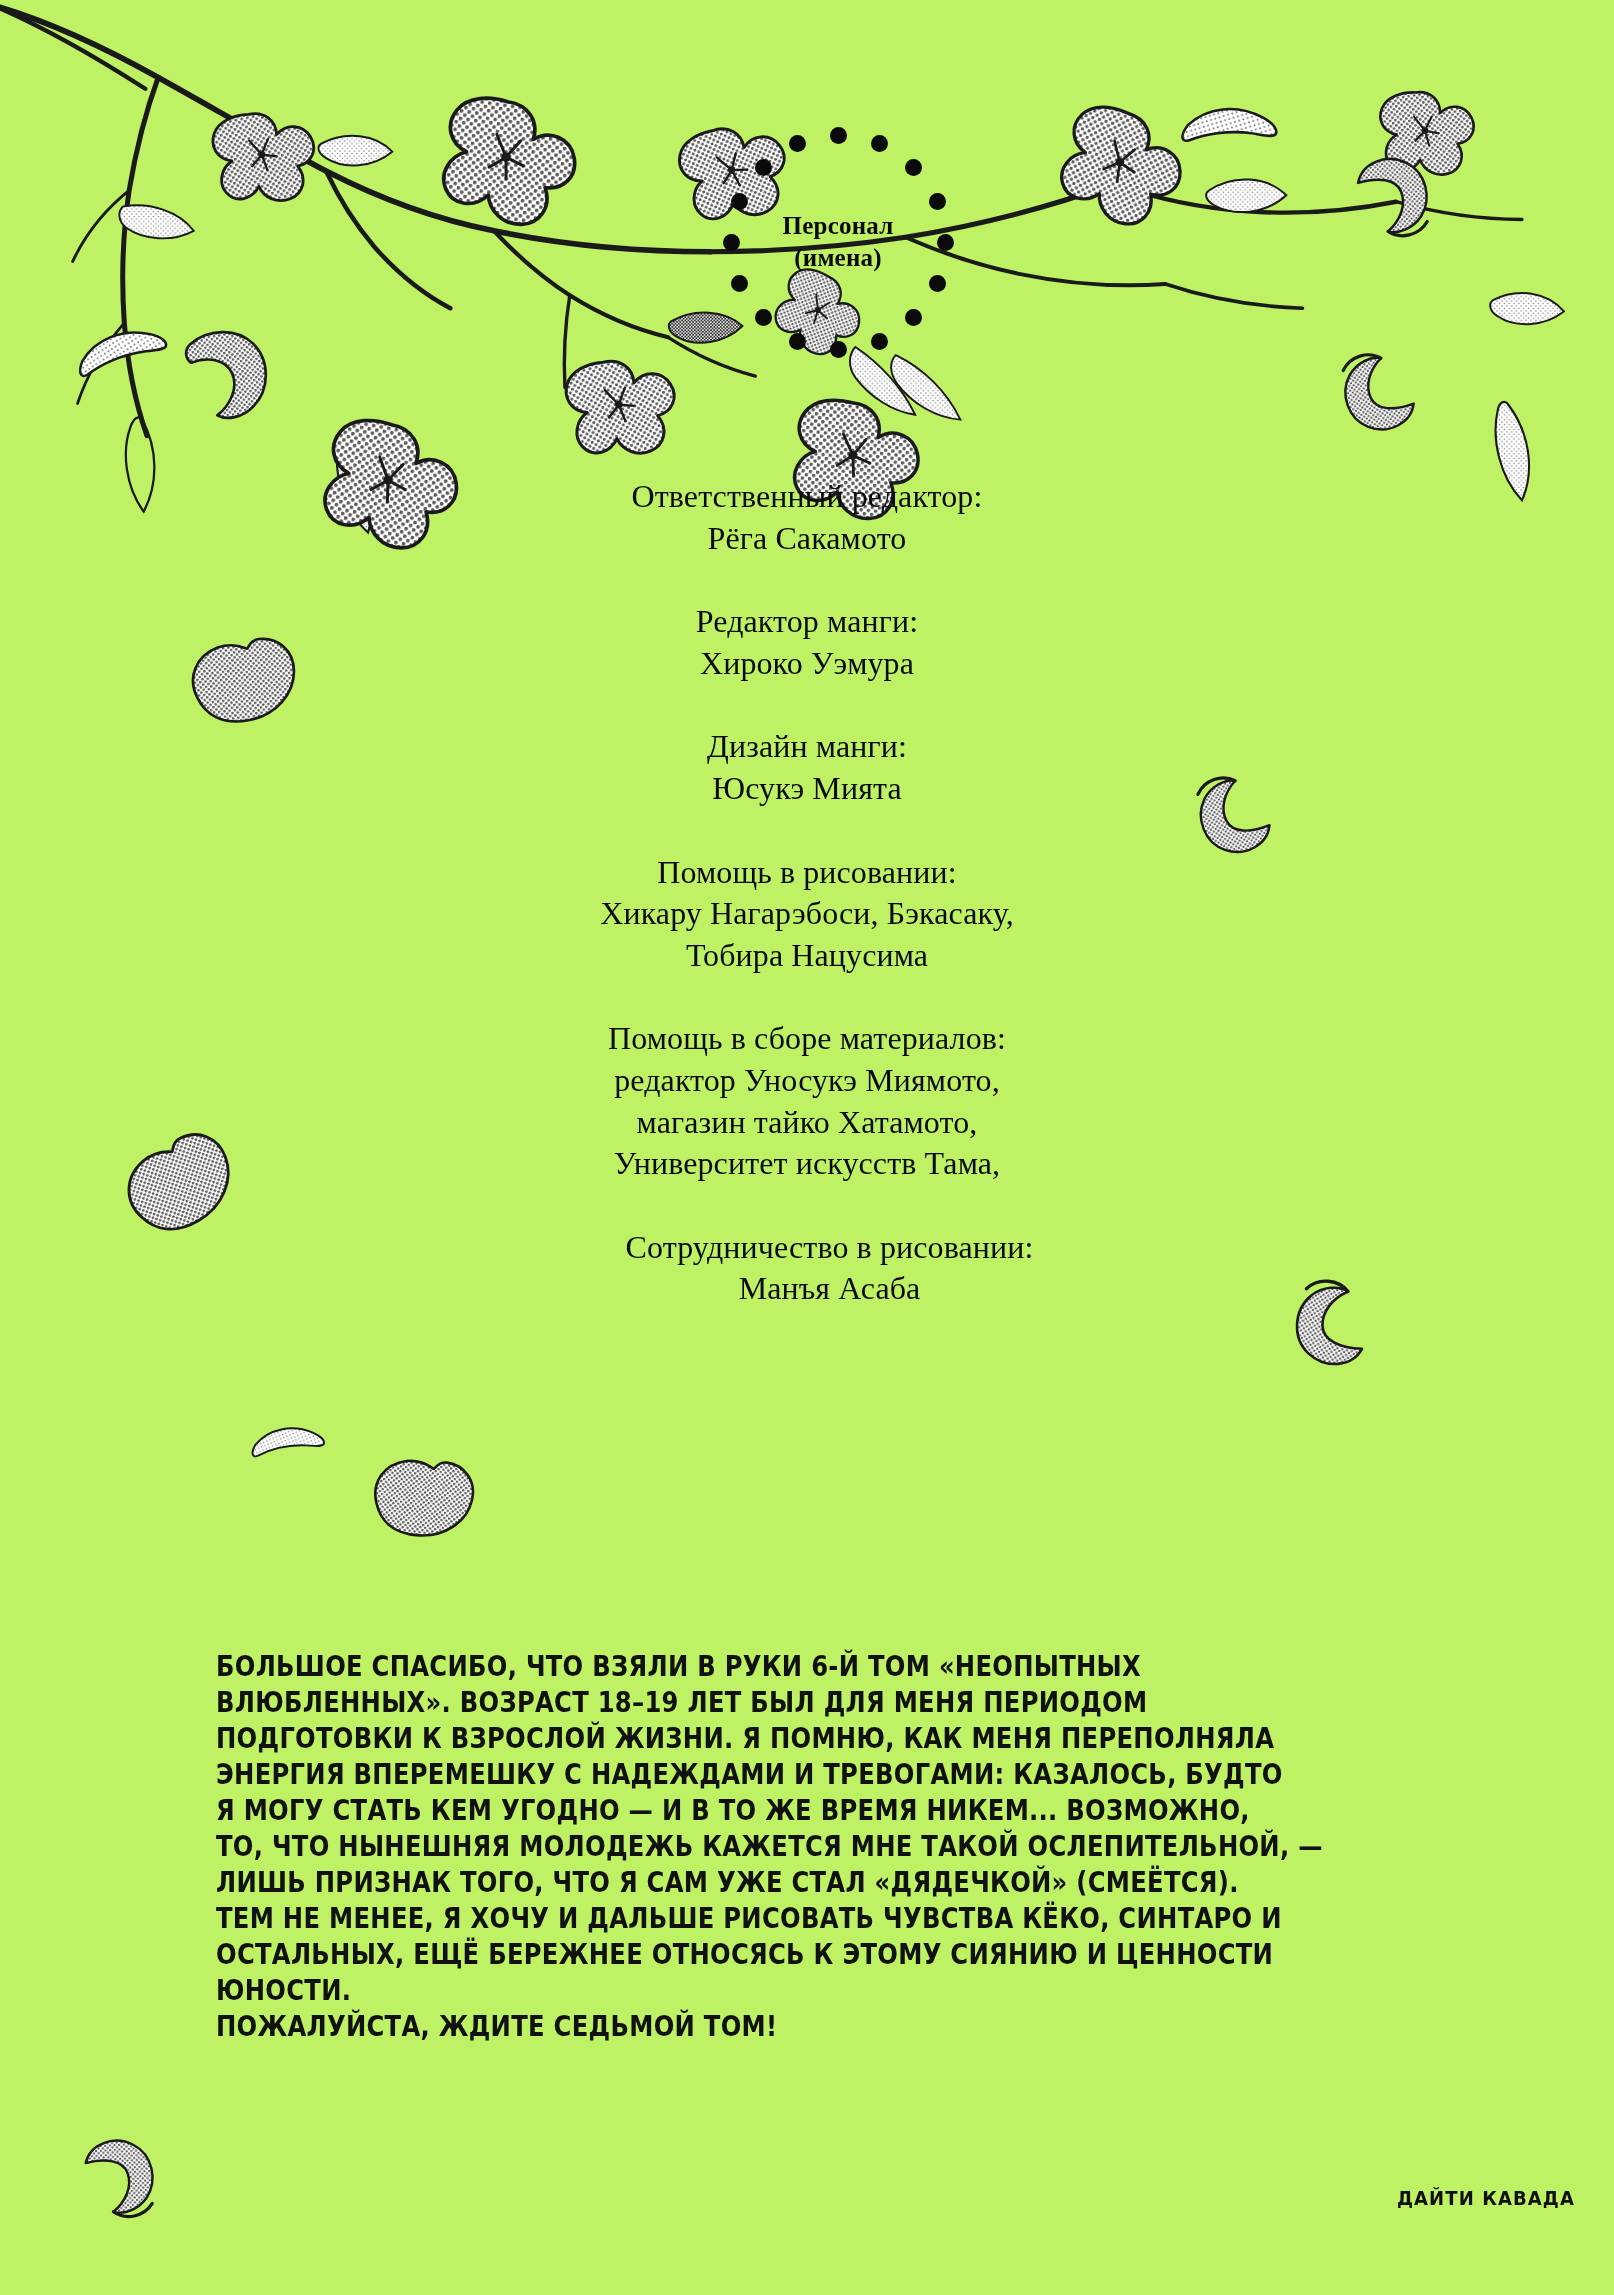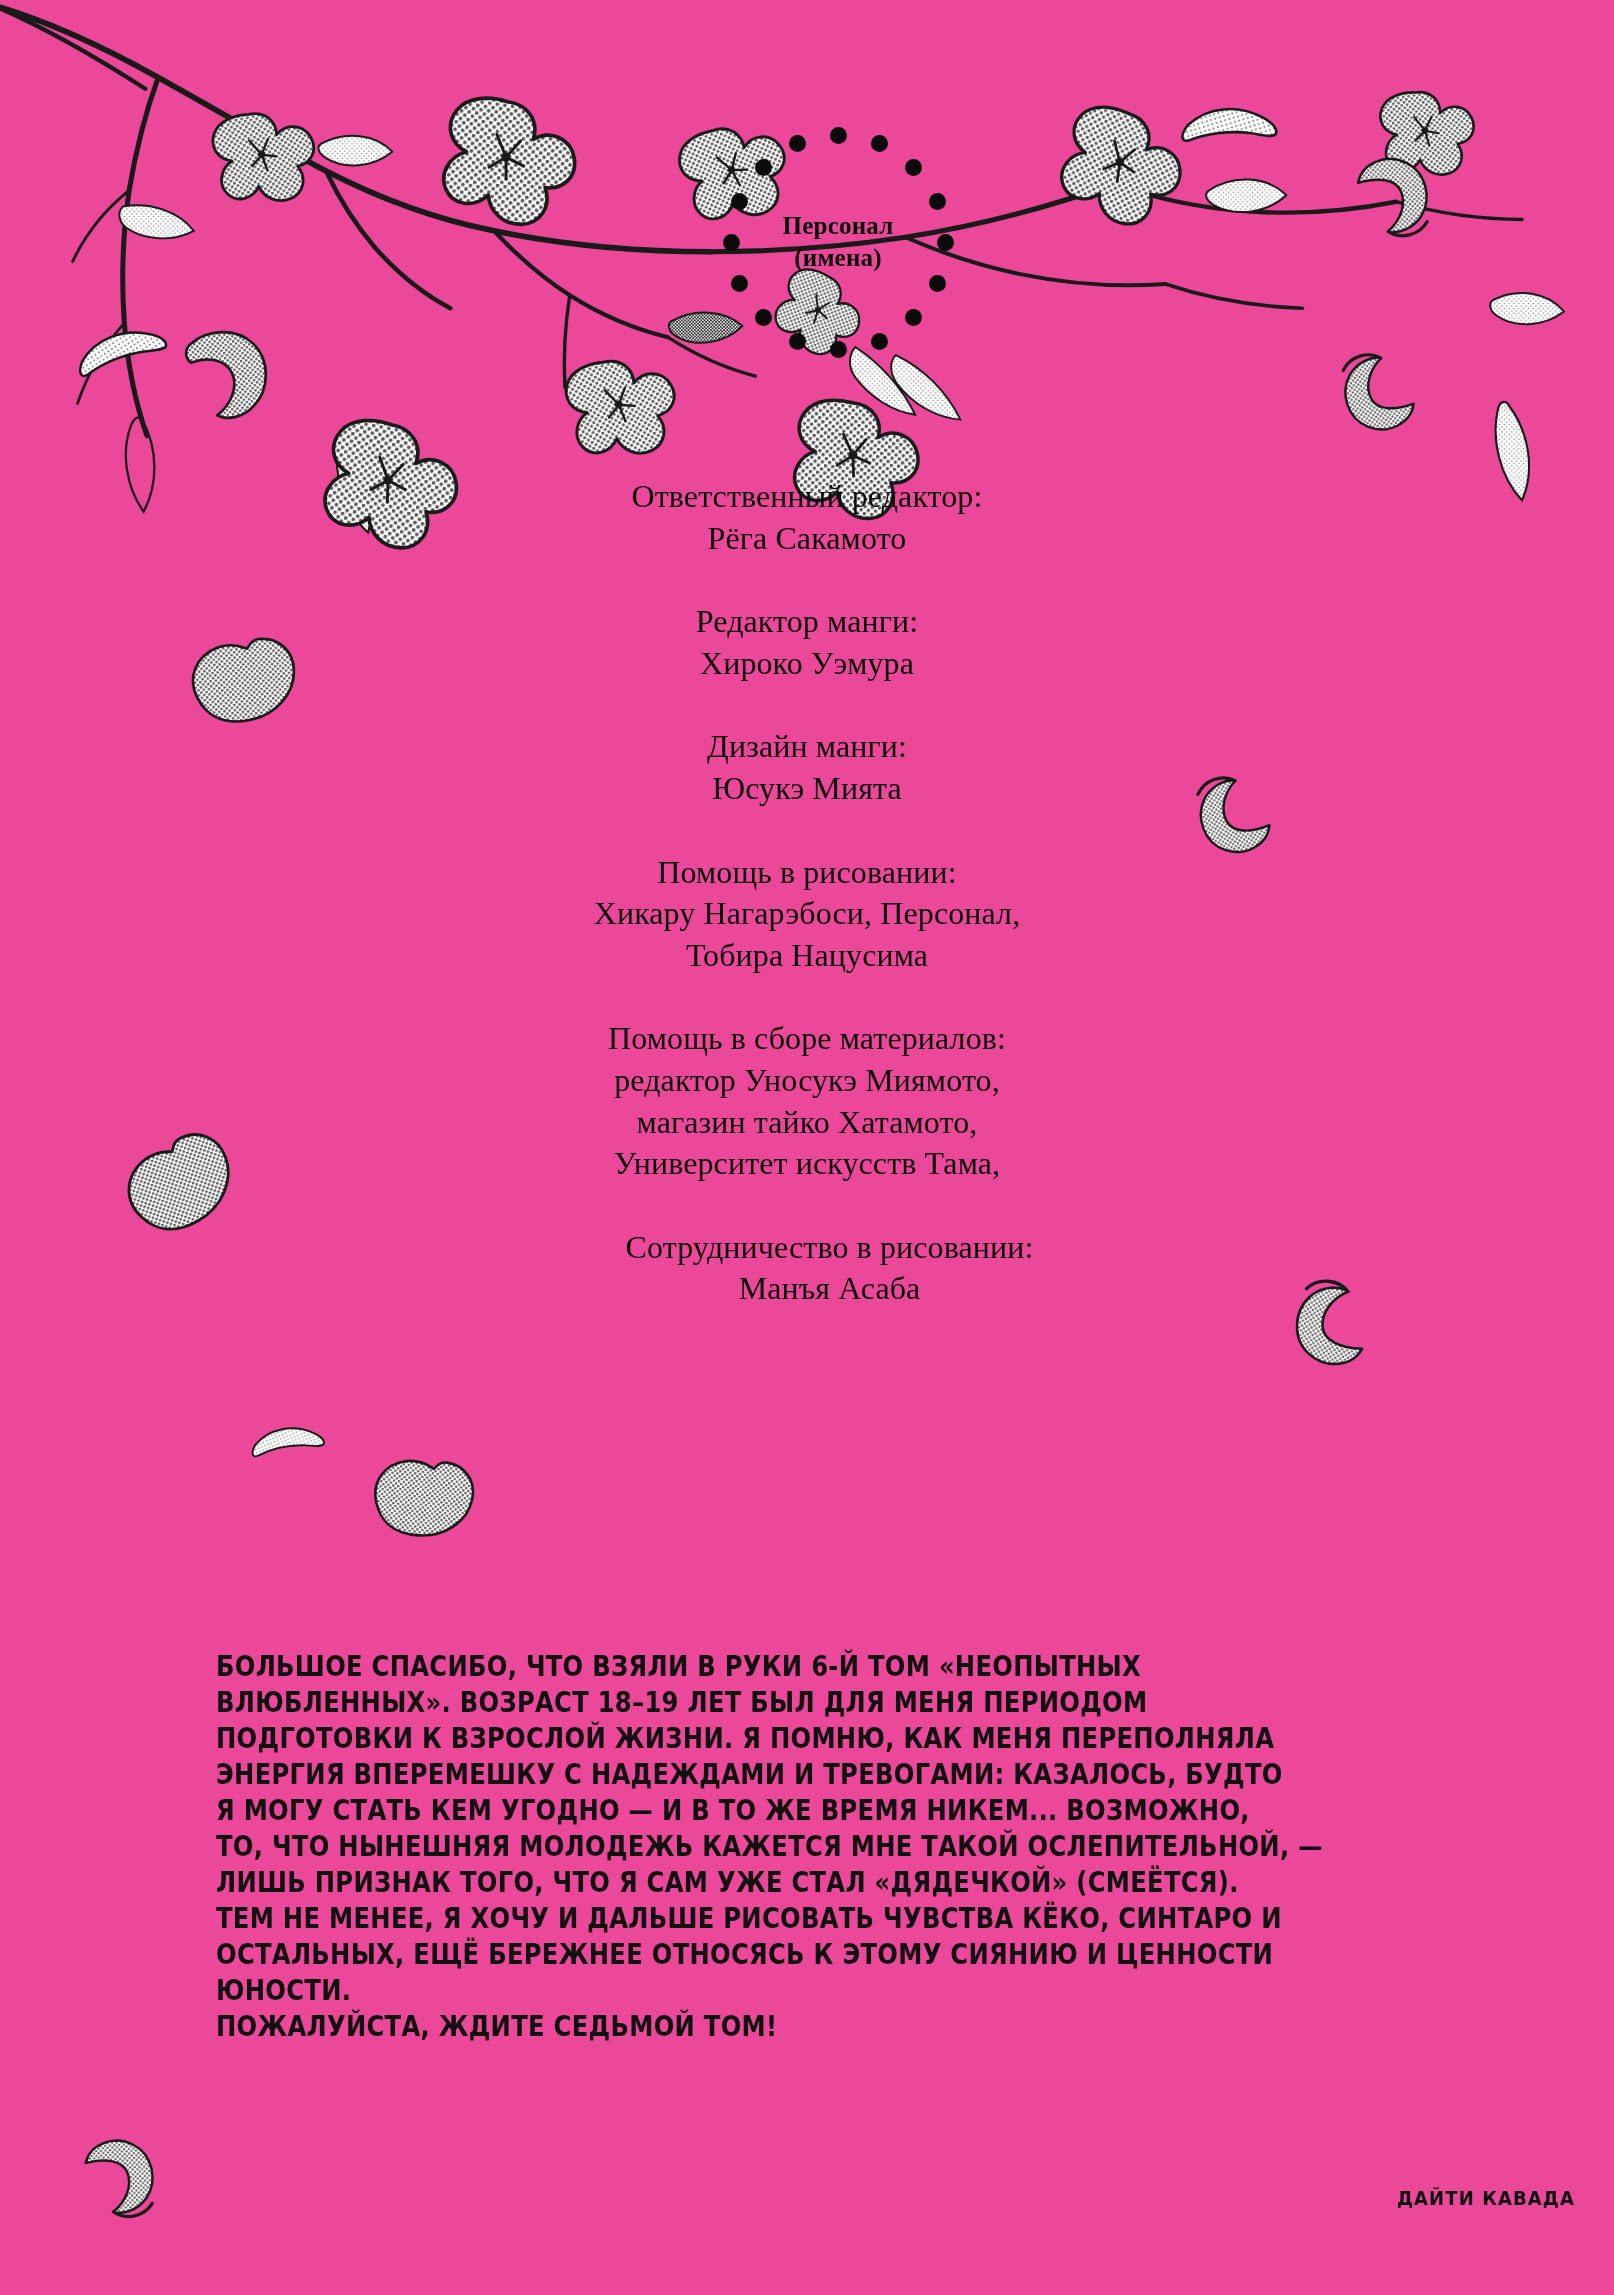"Персонал" #page { background: #ec4899 -> #bef264 }
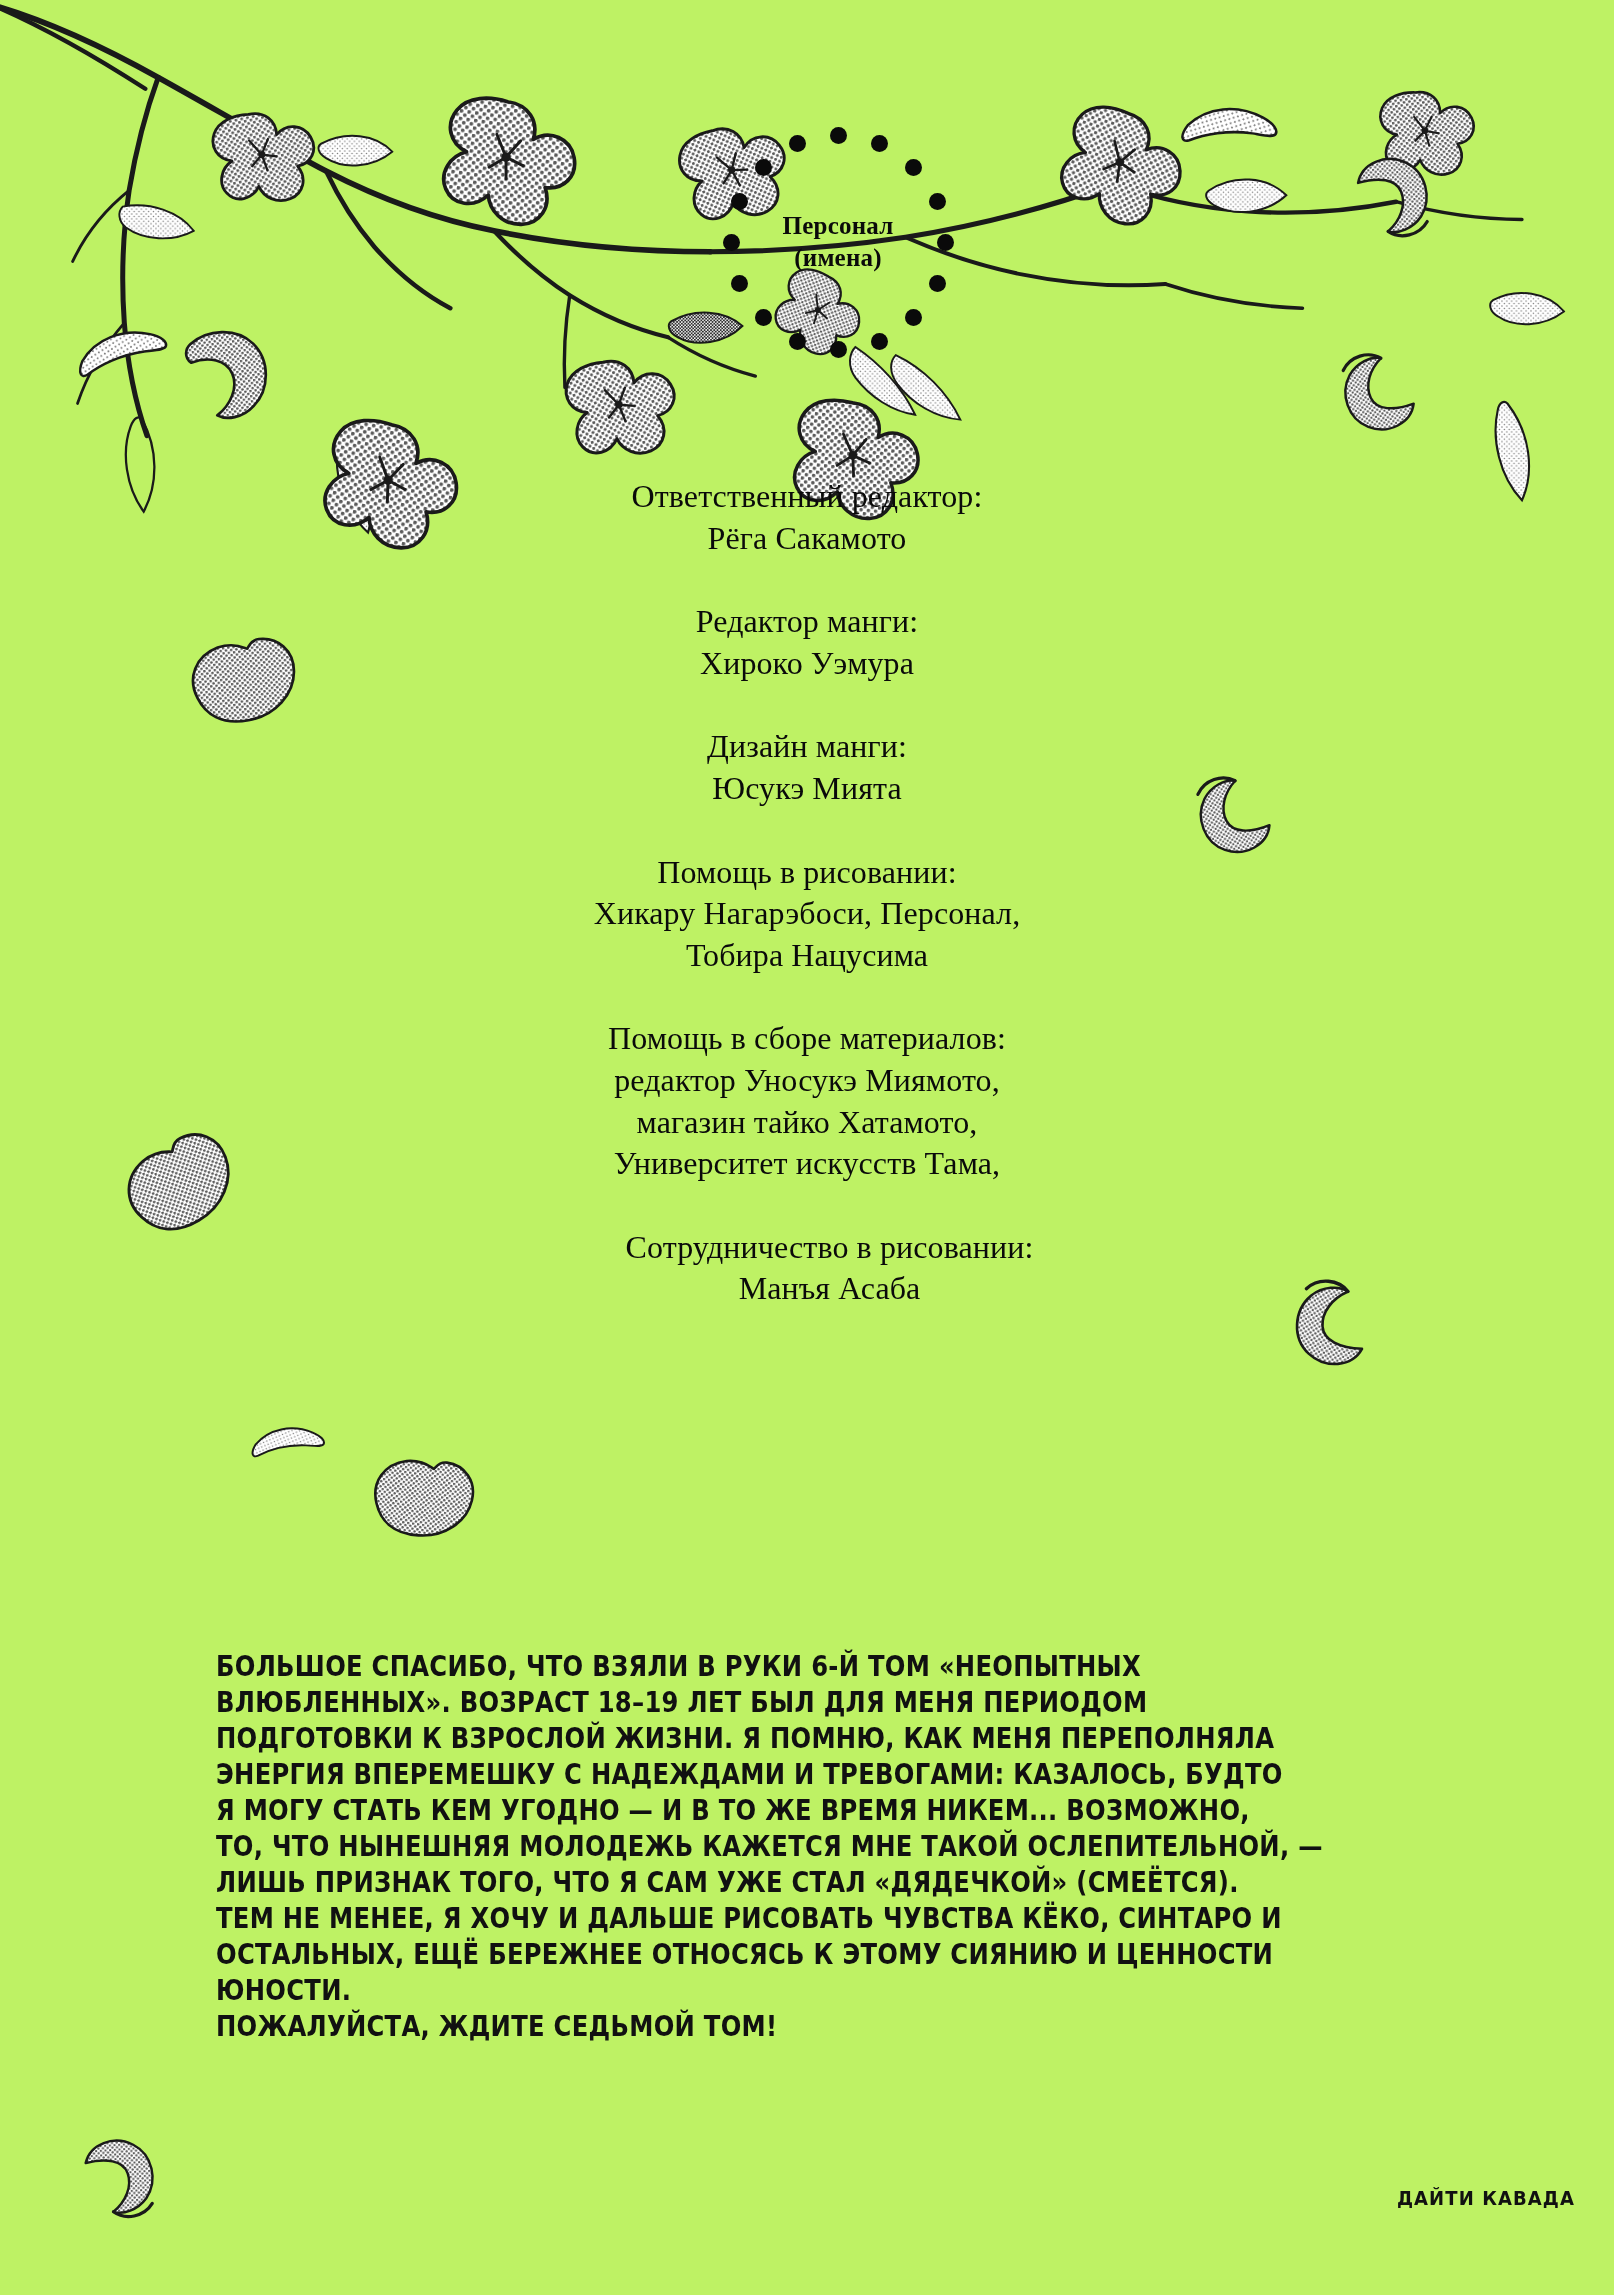"Хикару Нагарэбоси, Персонал," div.credit-name { text: Персонал -> Бэкасаку }
